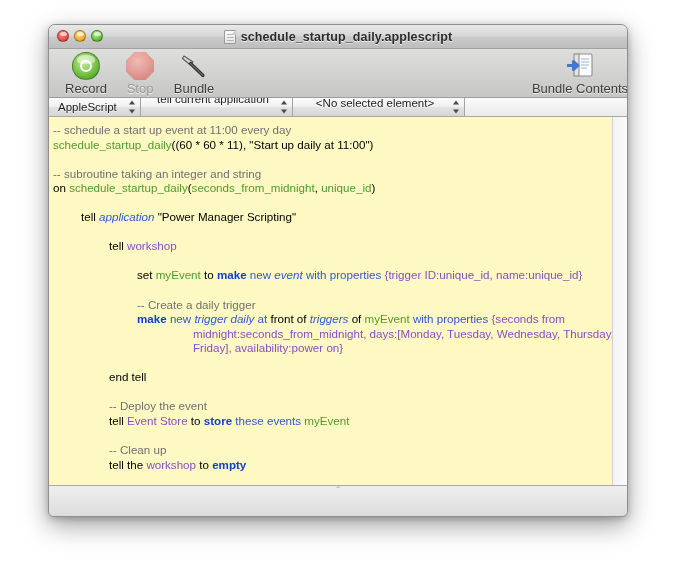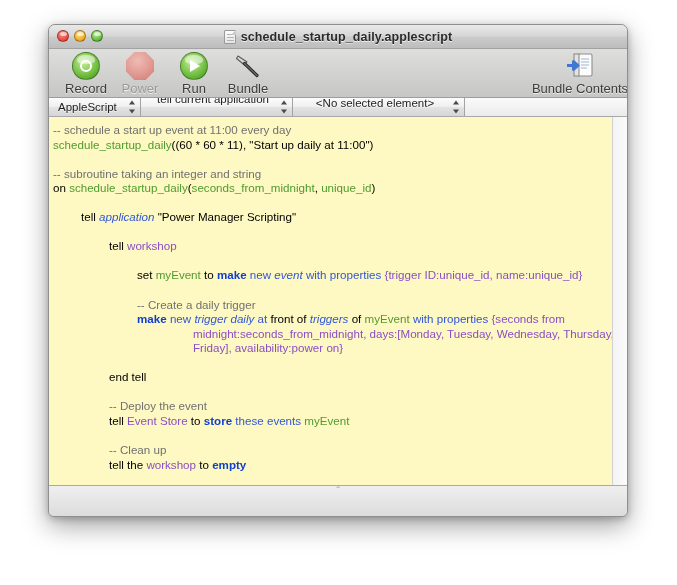"Power" span.tool-label { text: Power -> Stop }
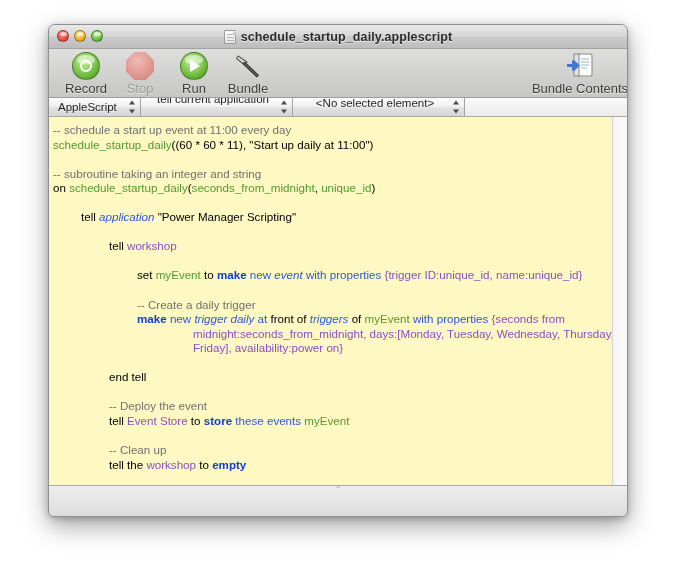"Run" div.tool { html: <div> <div> <span></span> </div> <span>Run</span> </div> -> none }
